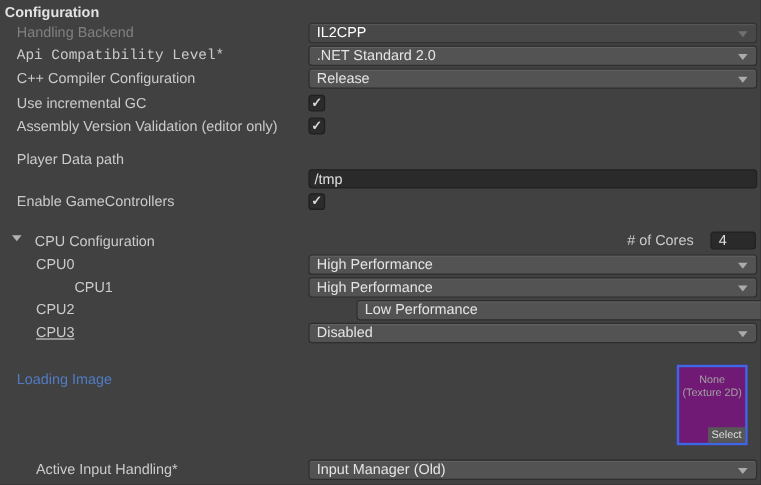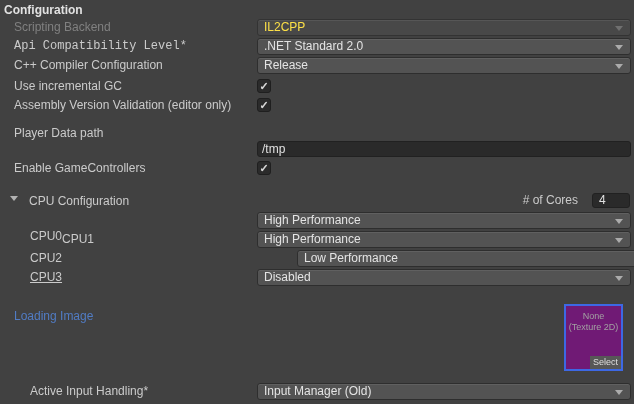"Scripting Backend" div.lbl { text: Scripting -> Handling }
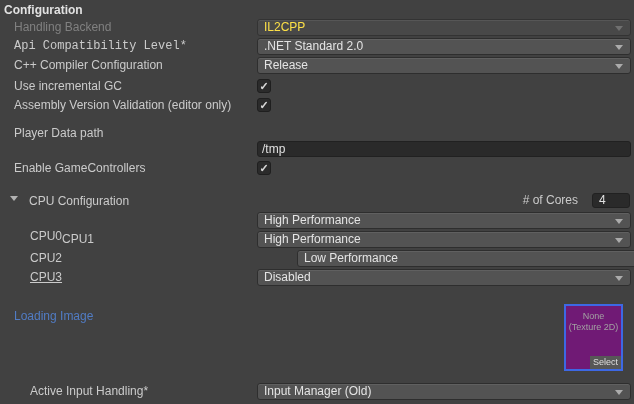"IL2CPP" .dd.disabled { color: #fde047 -> #ffffff }
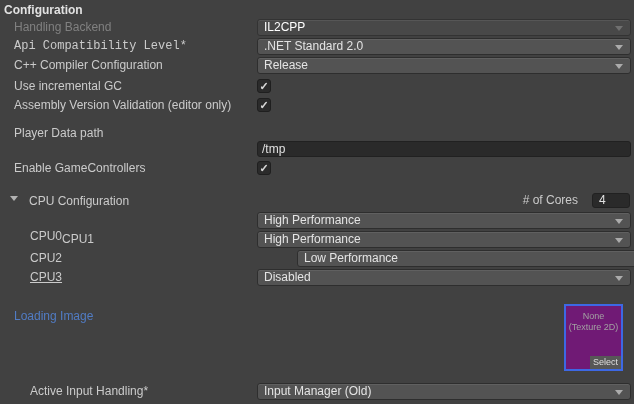"CPU0" div.lbl { top: 228px -> 212px }
